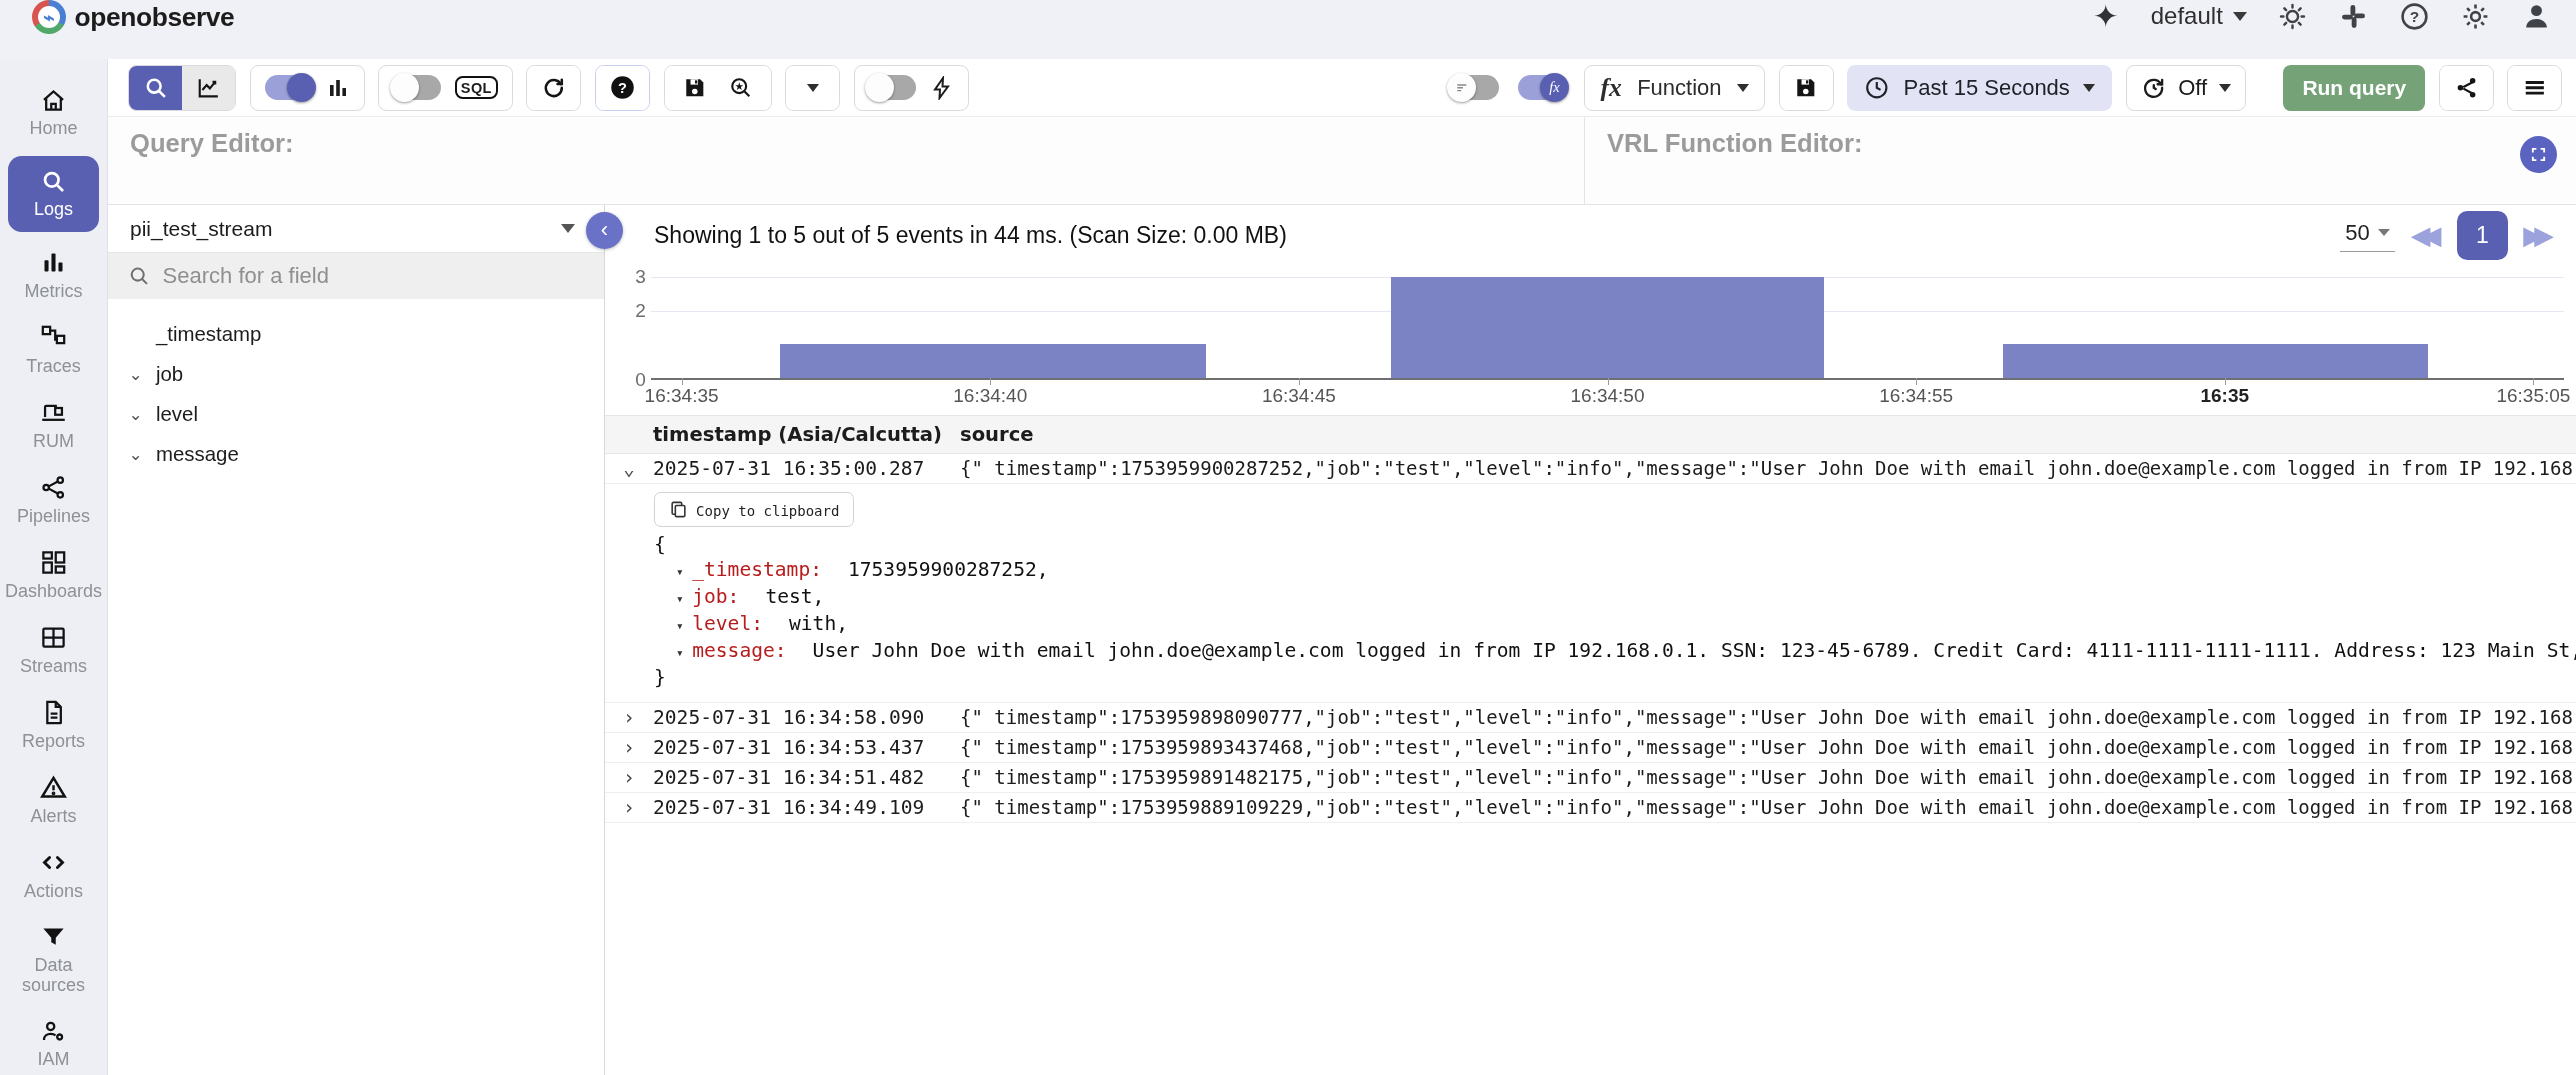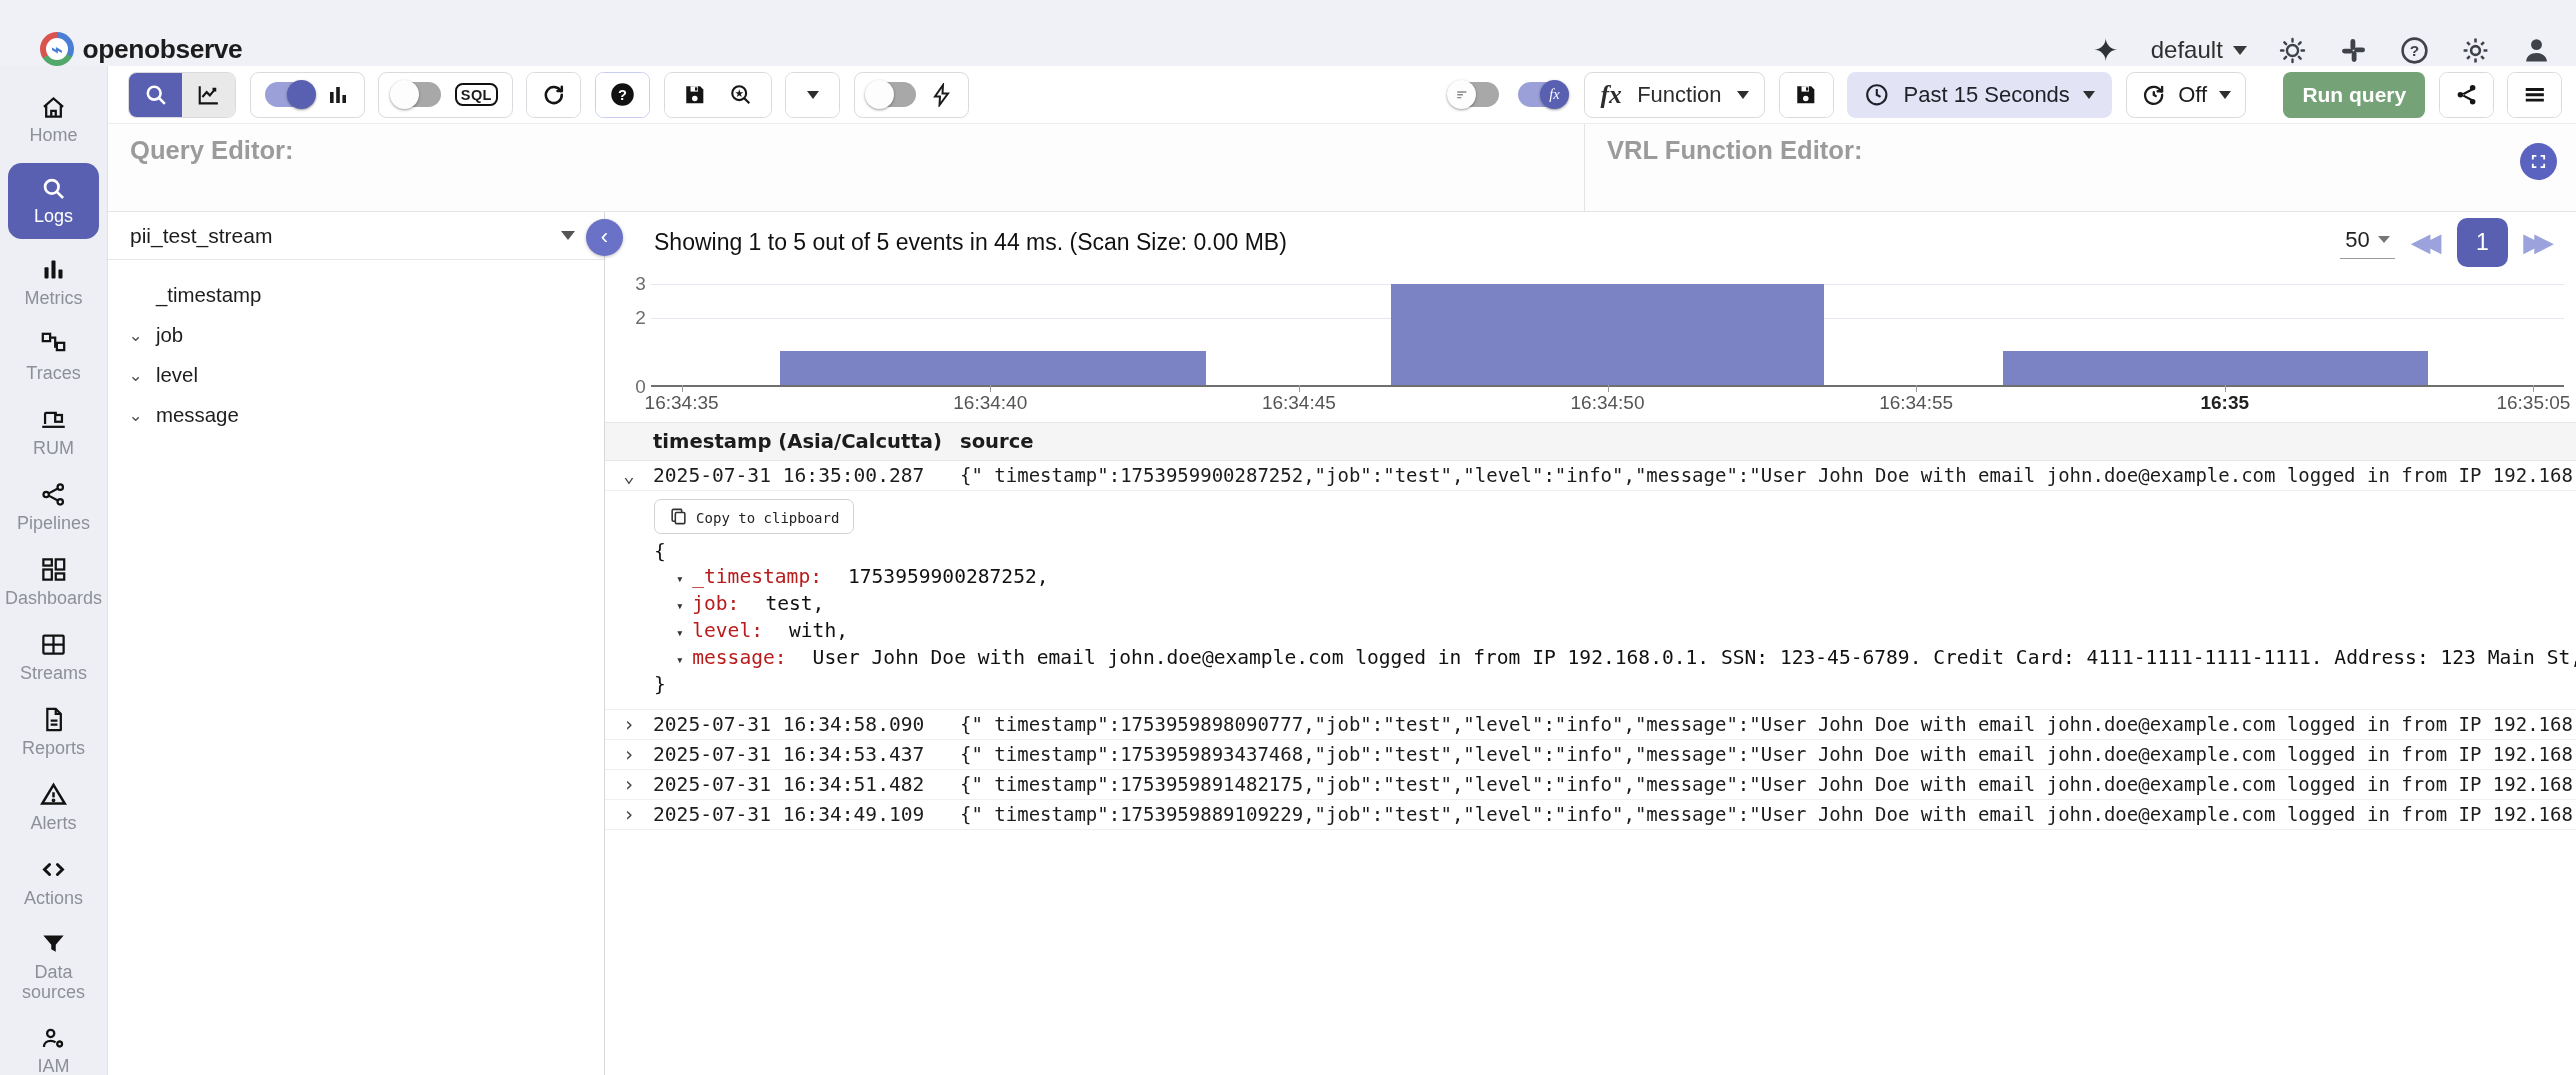"openobserve" .app-header { align-items: flex-end -> flex-start; height: 66px -> 59px; padding: 0 24px 0 40px -> 0 24px 0 32px }
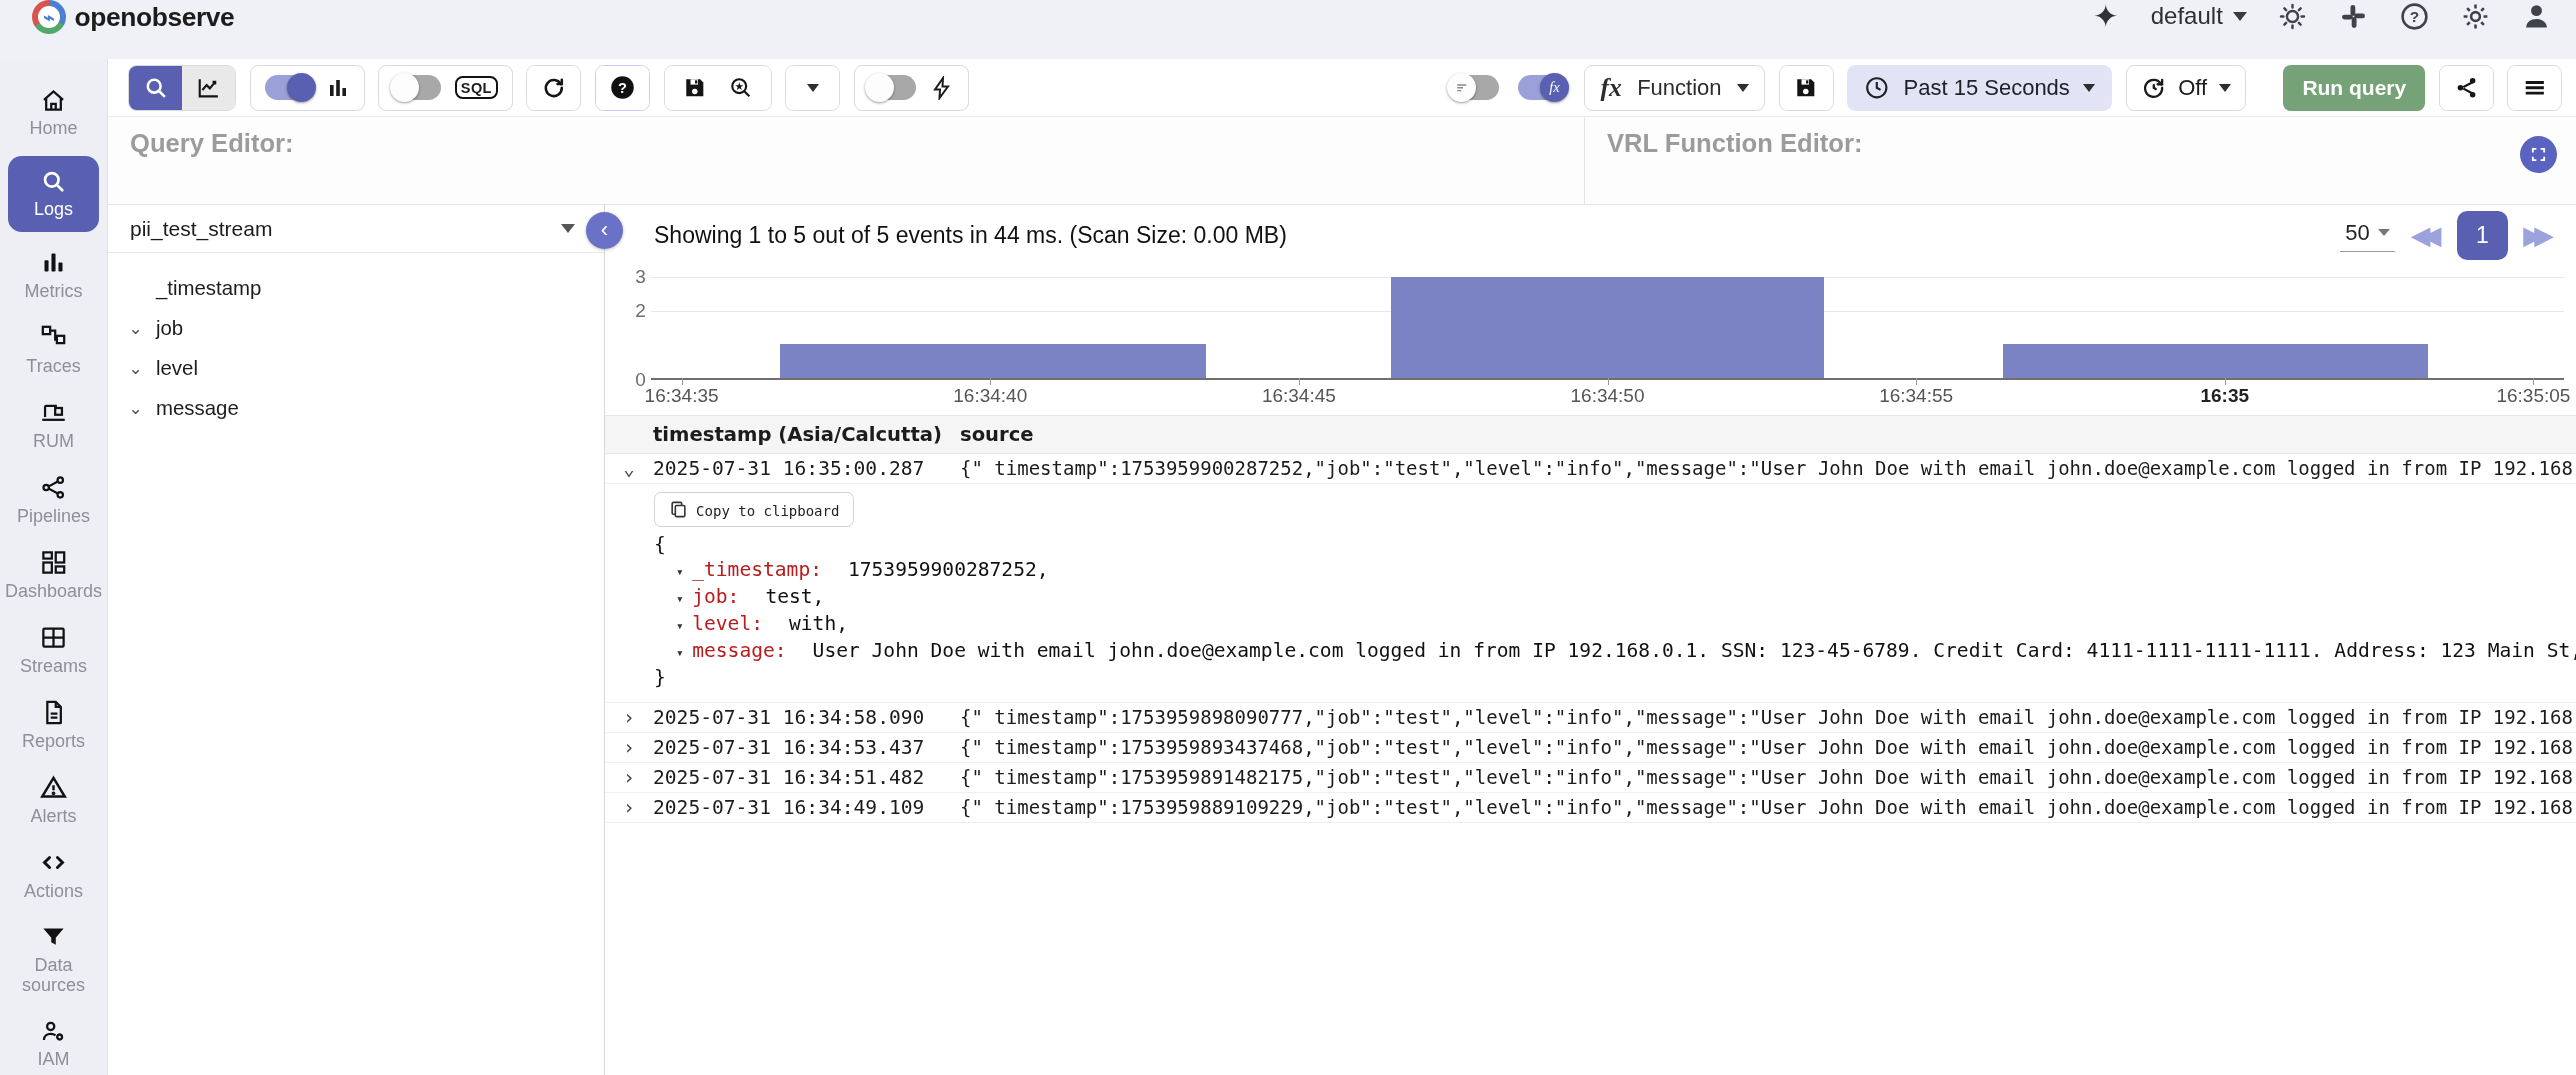"Search for a field" div.field-search { html: none -> <div> <svg> <circle></circle> <path></path> </svg> <input> </div> }
